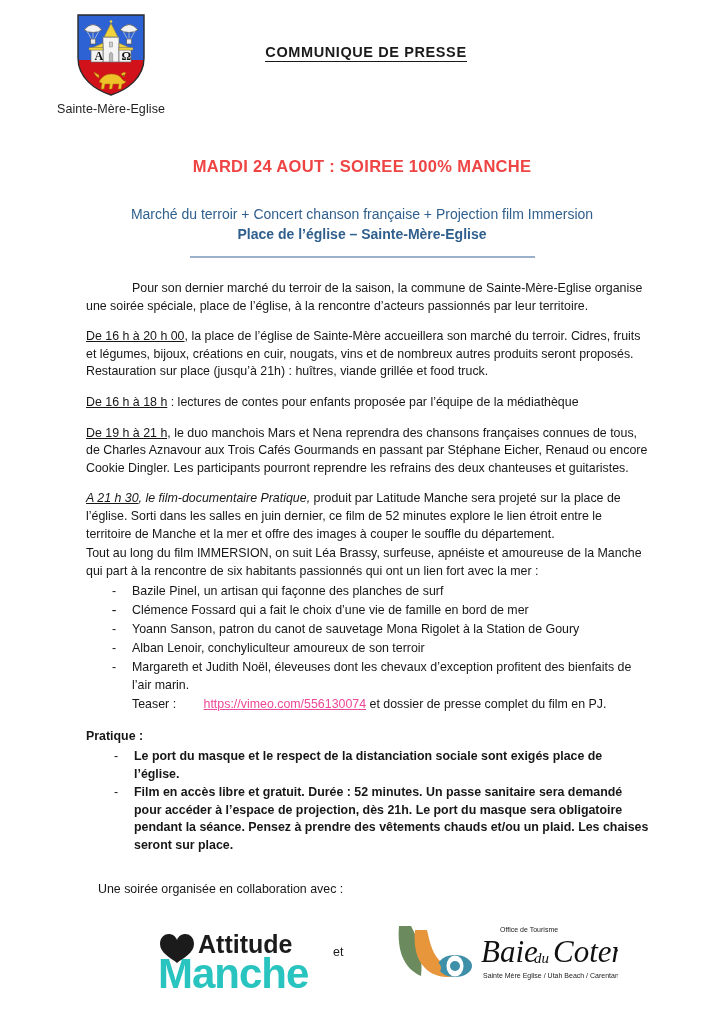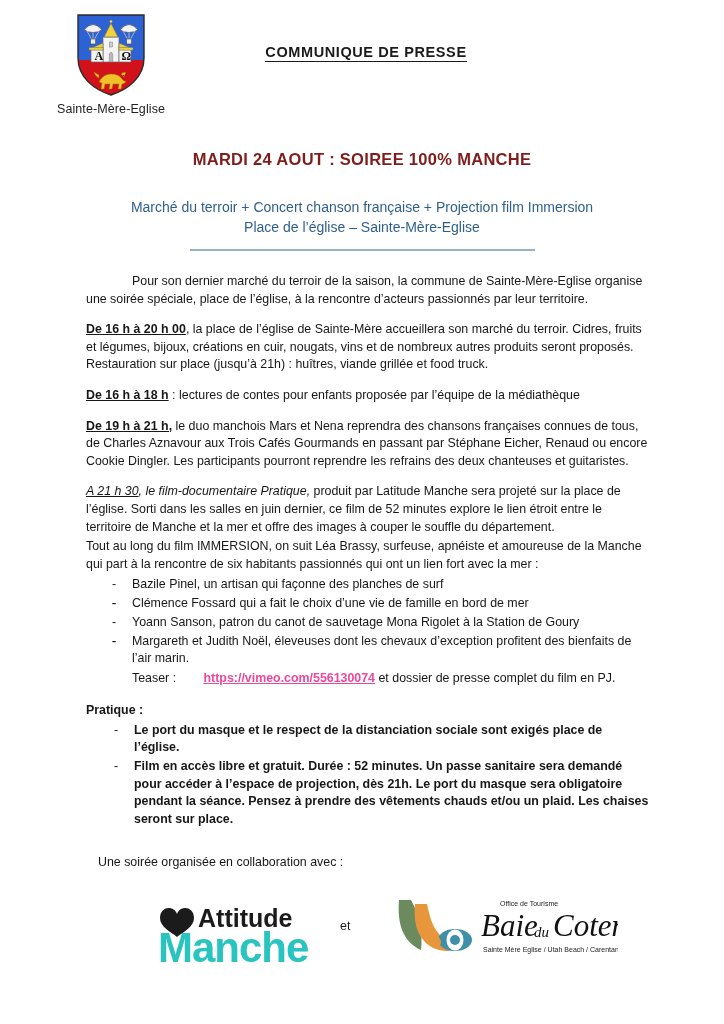"MARDI 24 AOUT : SOIREE" .title-main { color: #7f1d1d -> #ef4444; margin: 5px 0 0 0 -> 12px 0 0 0 }
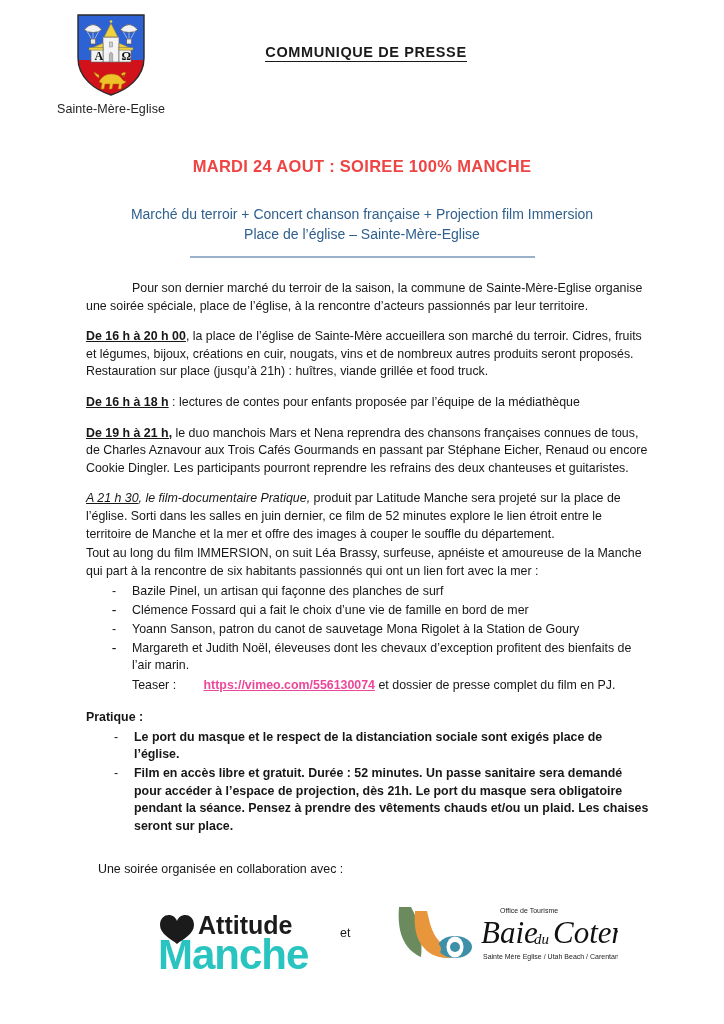"Place de l’église – Sainte-Mère-Eglise" .subtitle-2 { font-weight: normal -> bold }
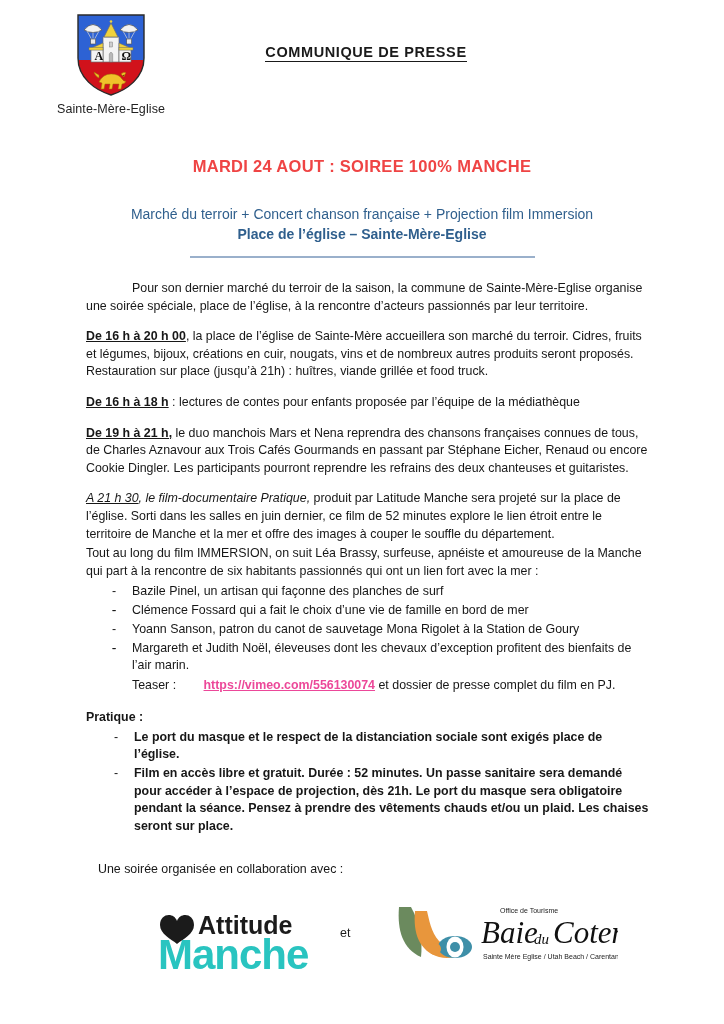"De 16 h à 20" .u { font-weight: bold -> none }
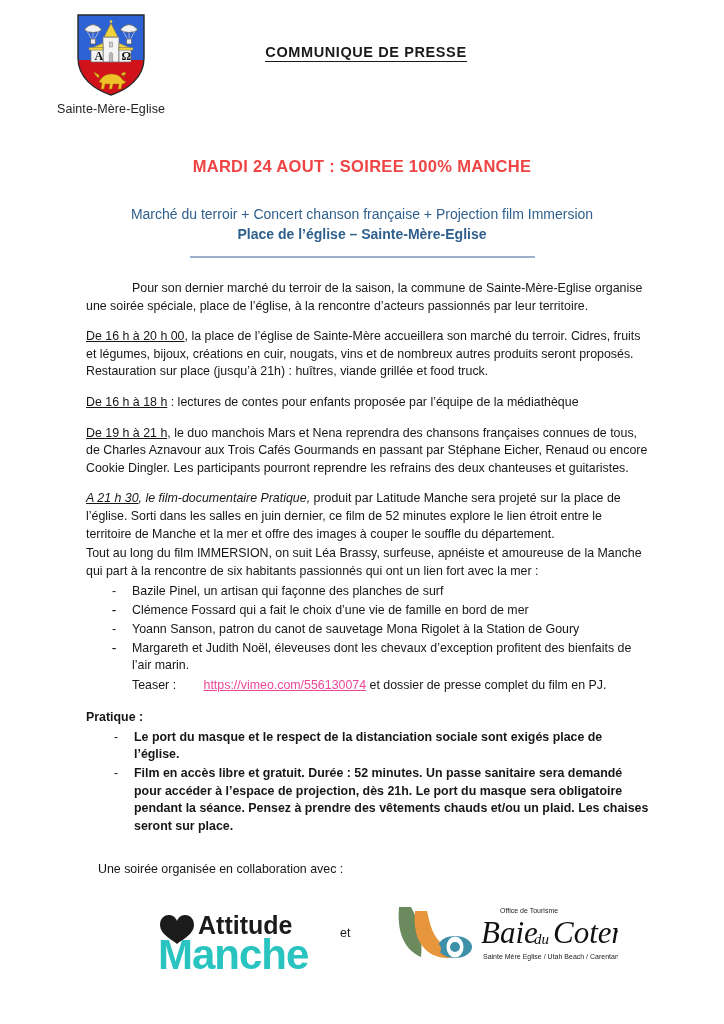"Alban Lenoir, conchyliculteur amoureux" span { html: none -> <span>Alban Lenoir, conchyliculteur amoureux de son terroir</span> }
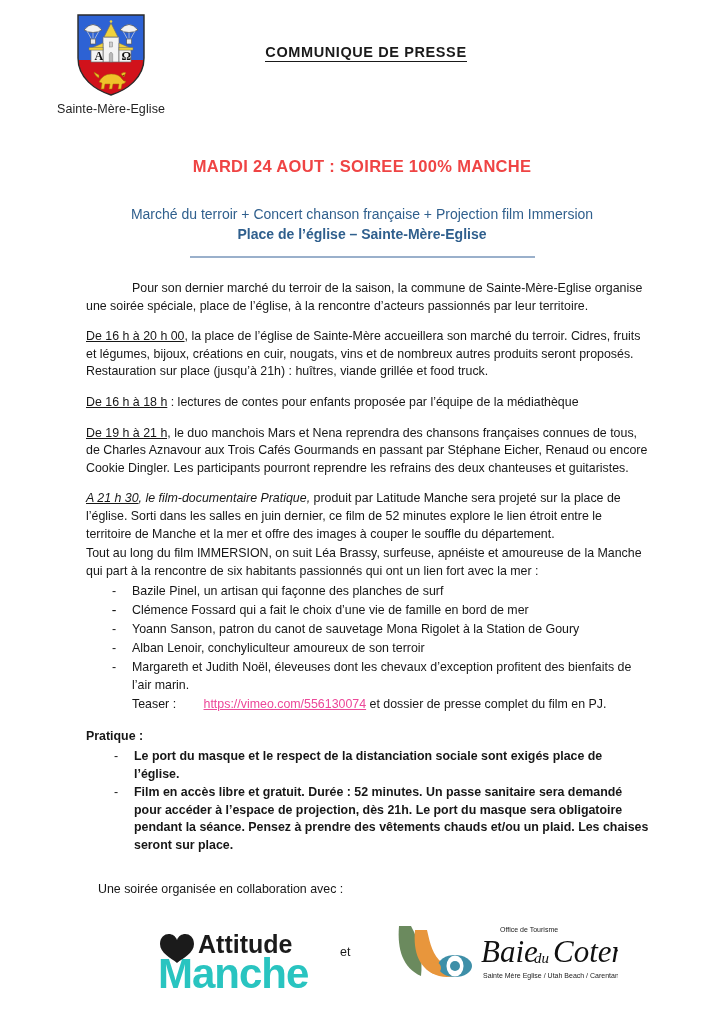"et" .et-label { left: 340px -> 333px }
